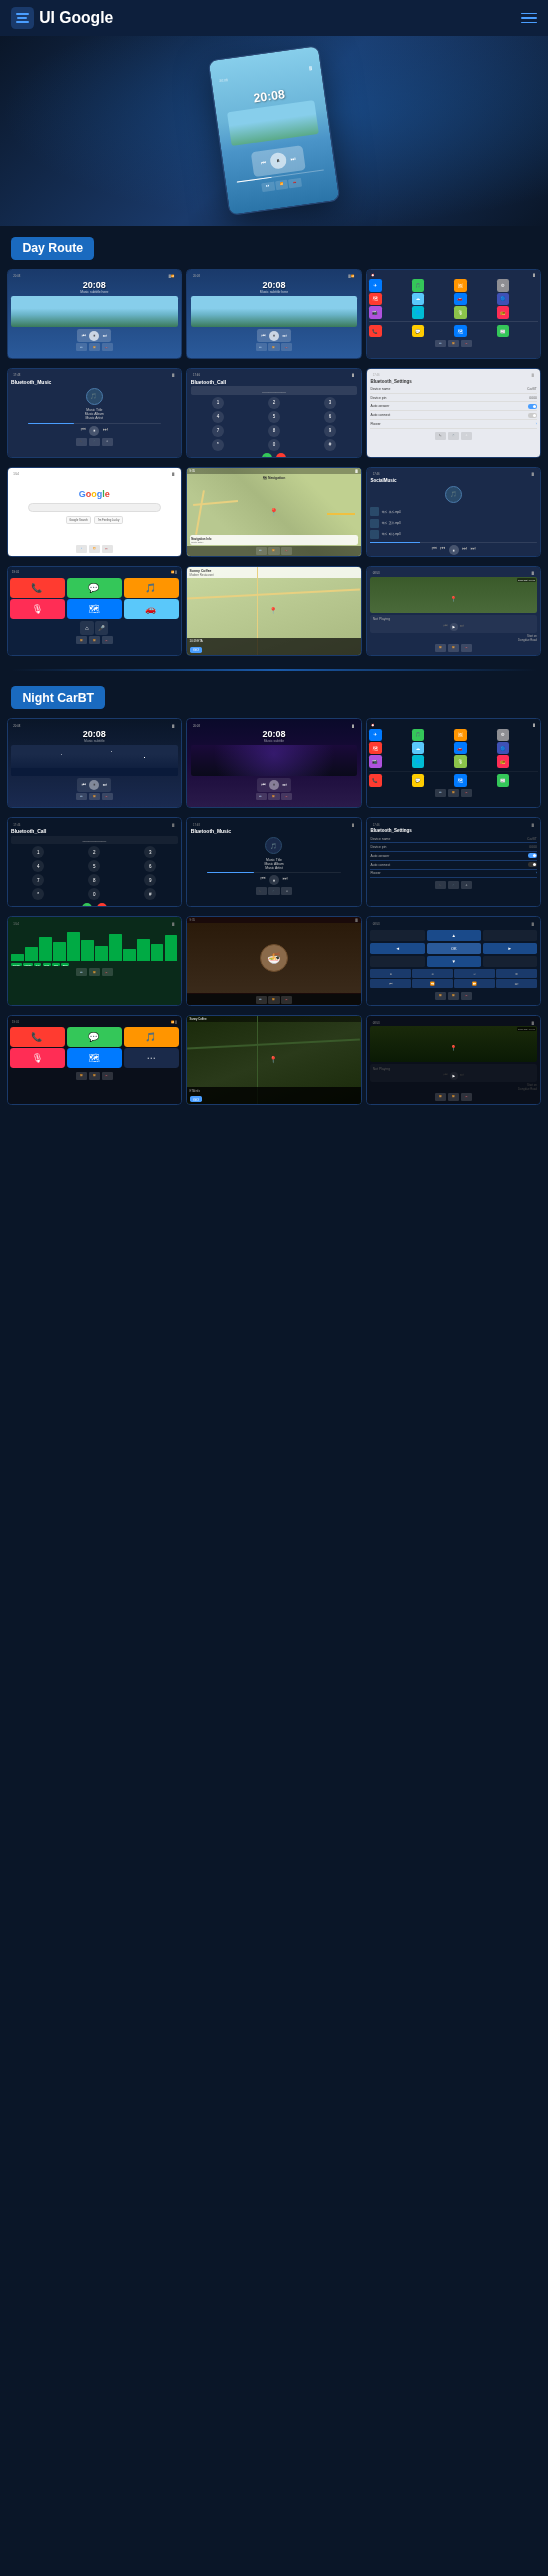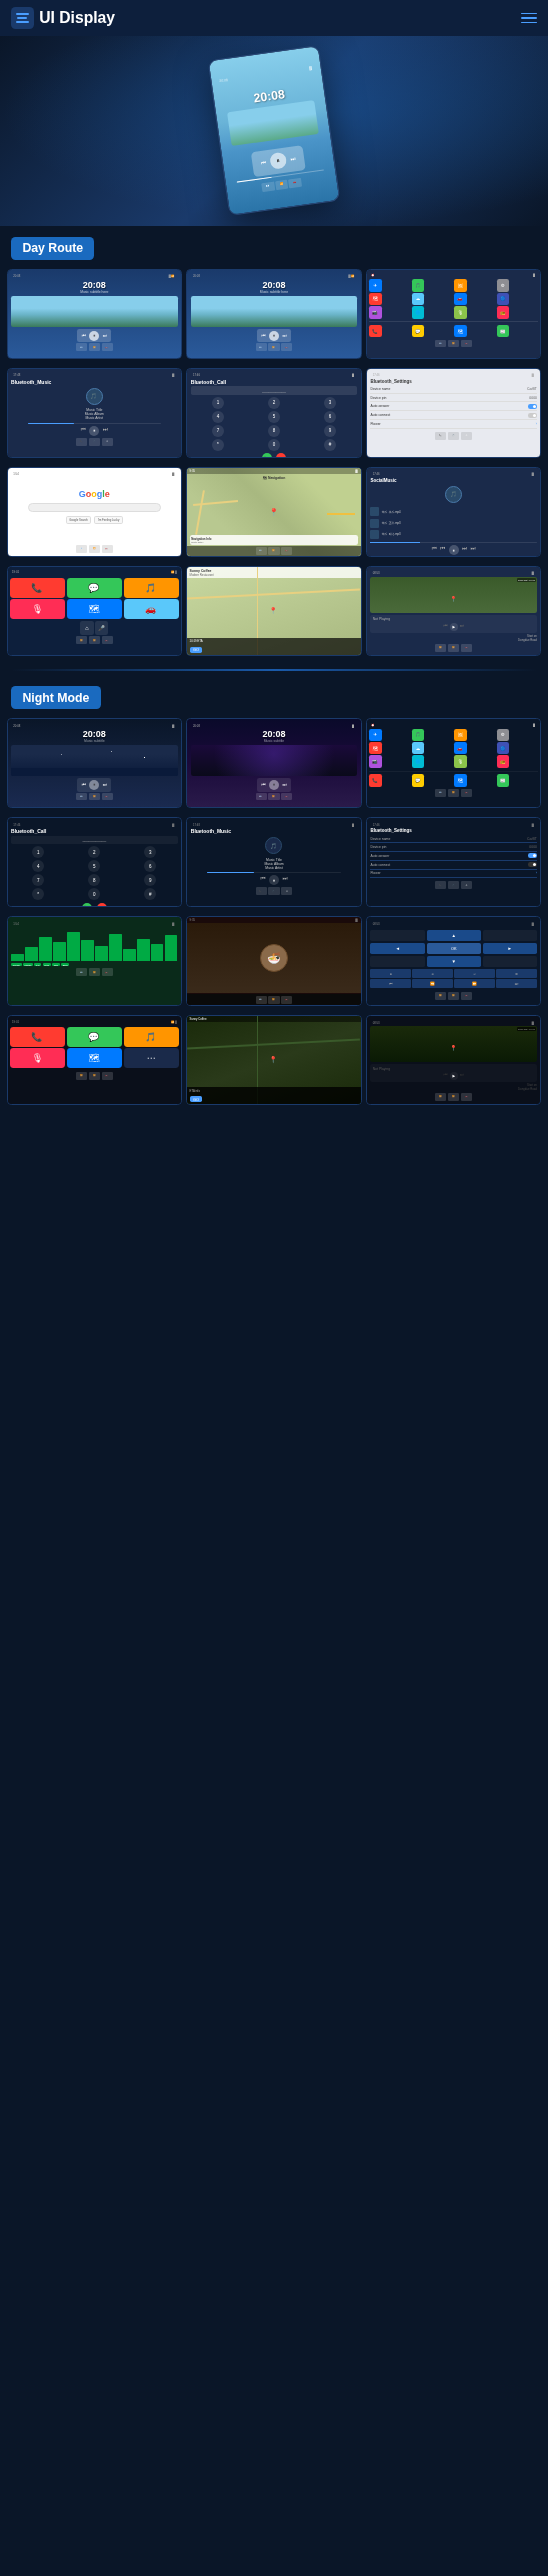"UI Display" span.header-title { text: Display -> Google }
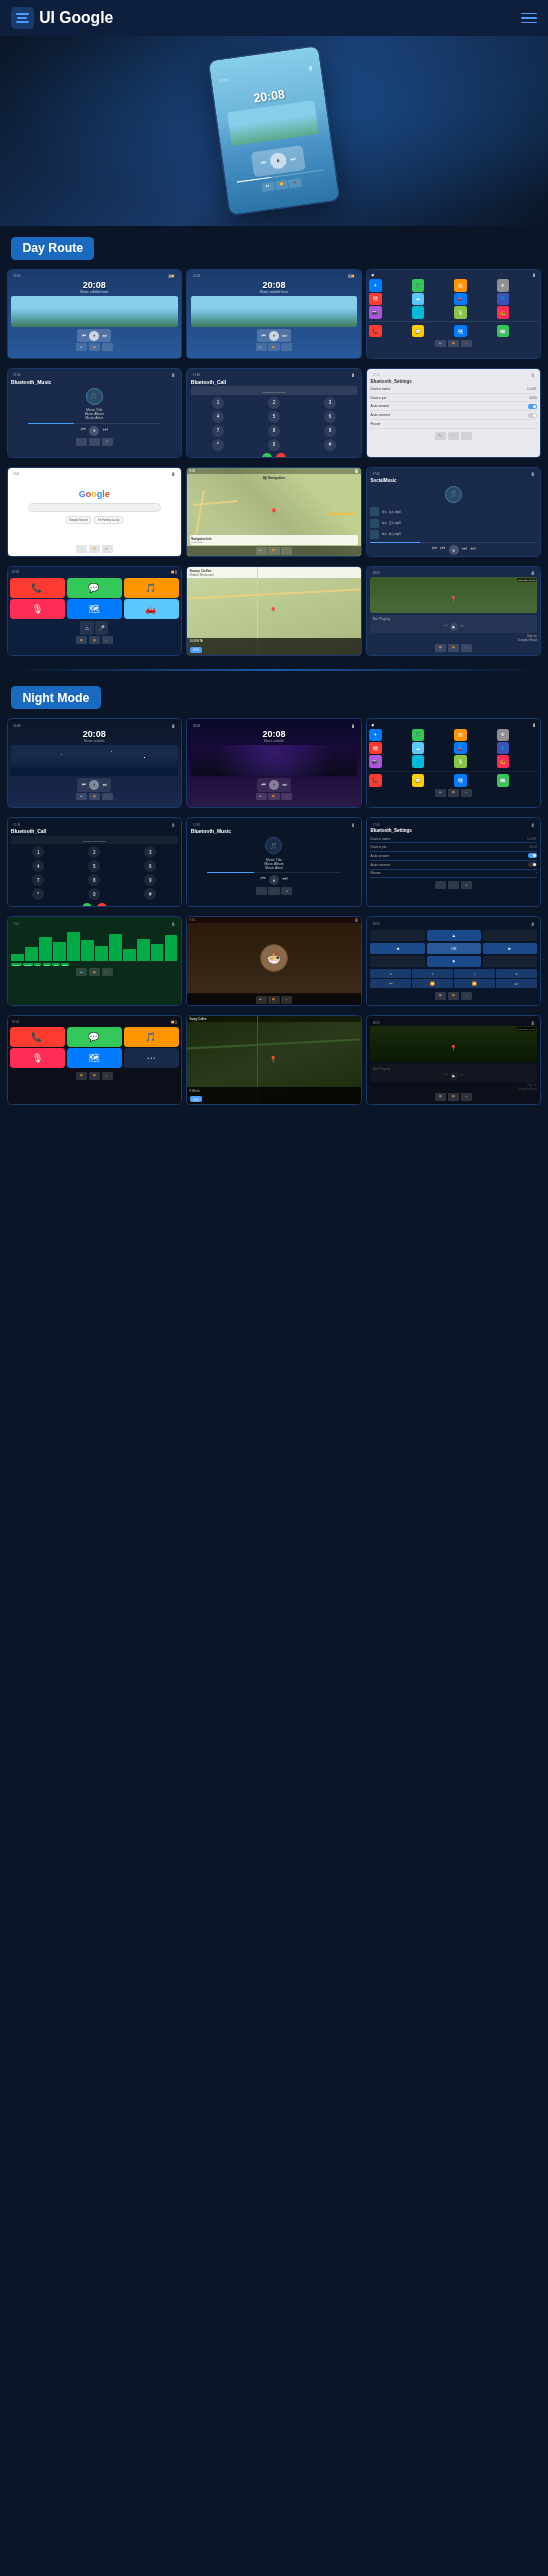"Night Mode" div.section-label { text: Mode -> CarBT }
